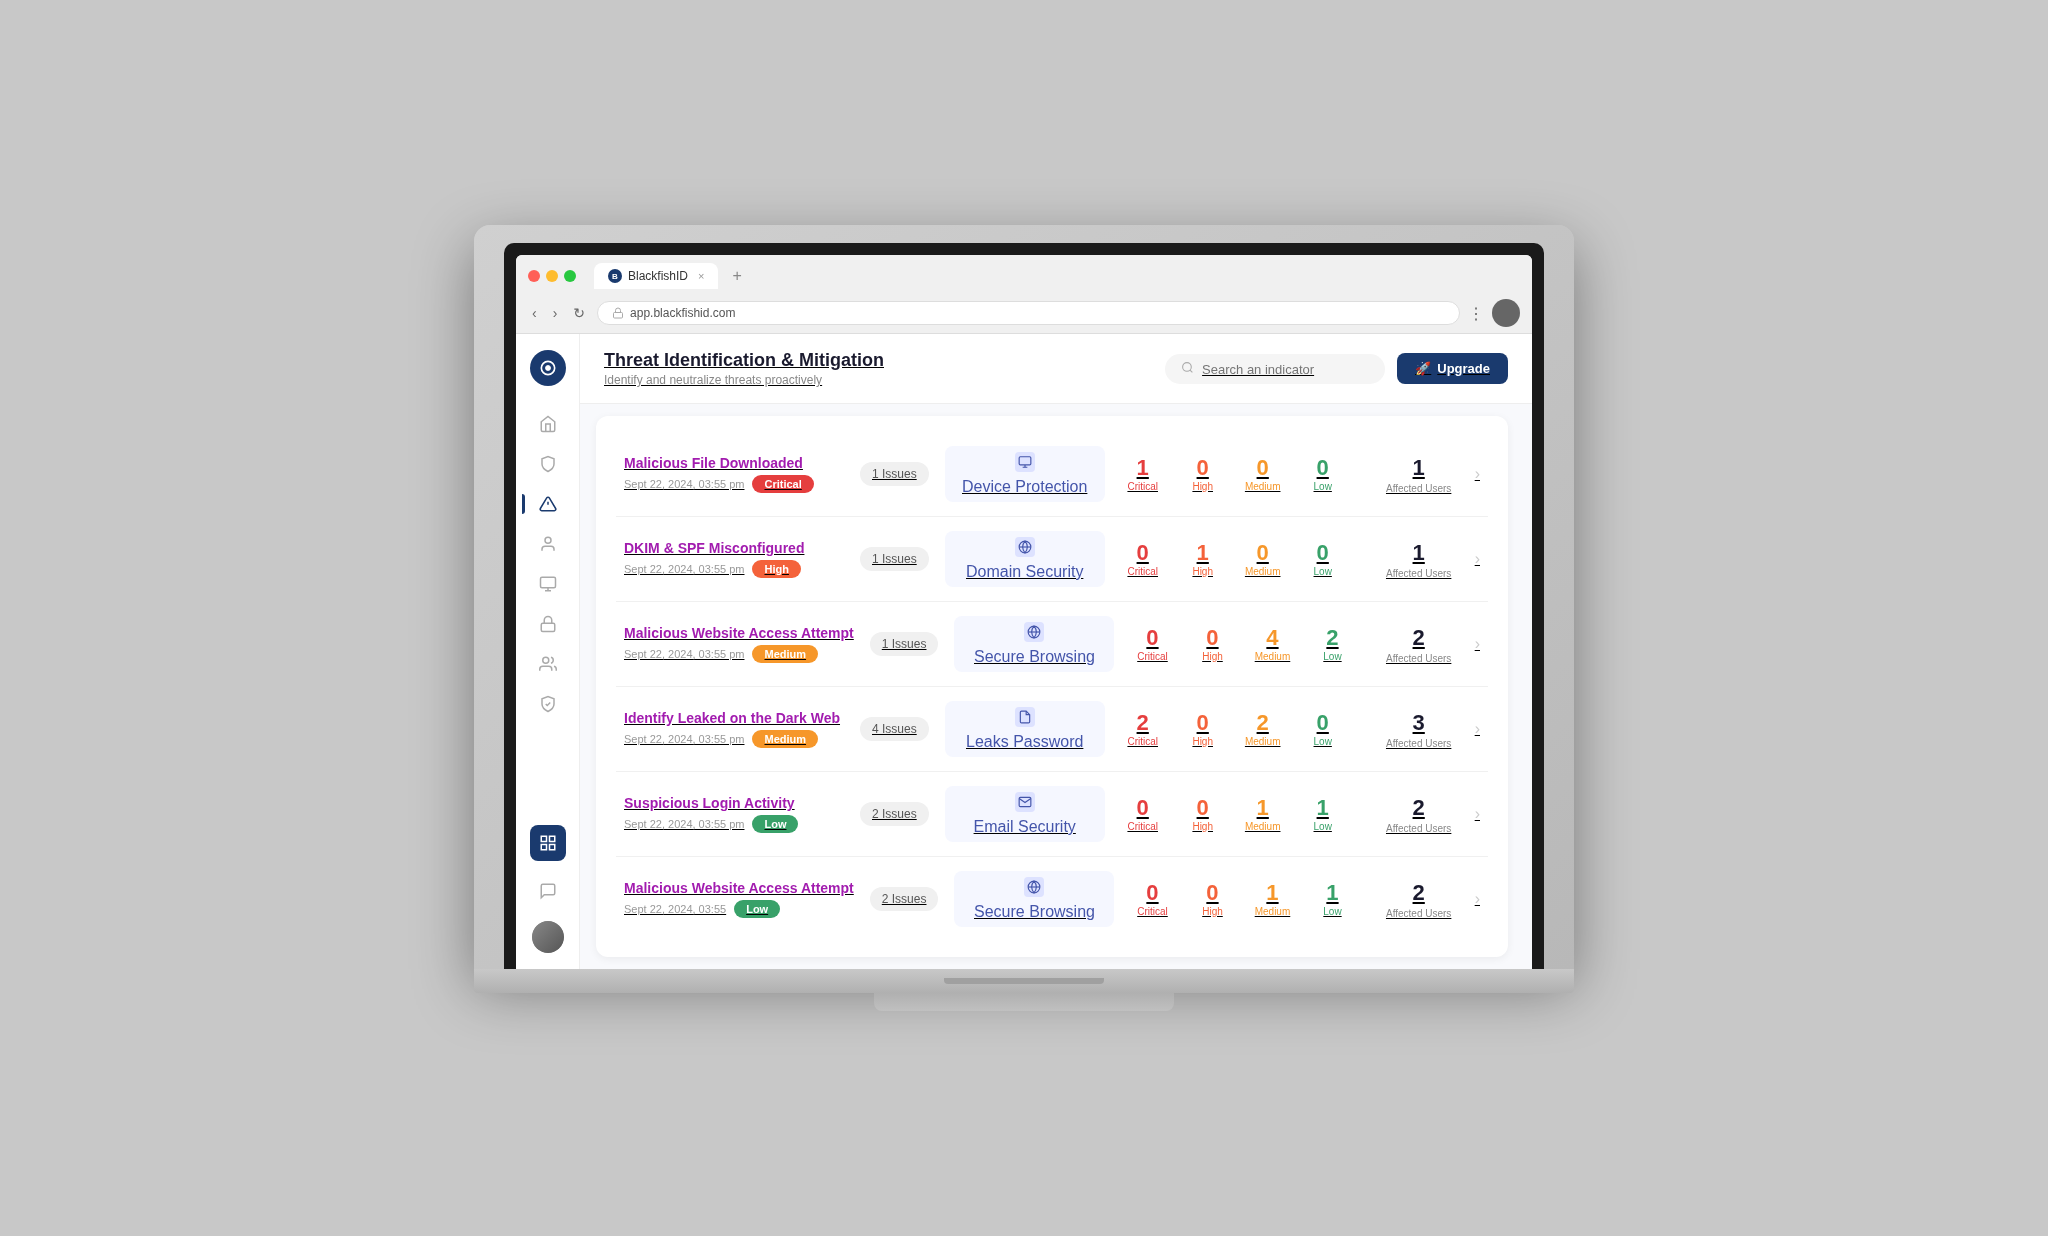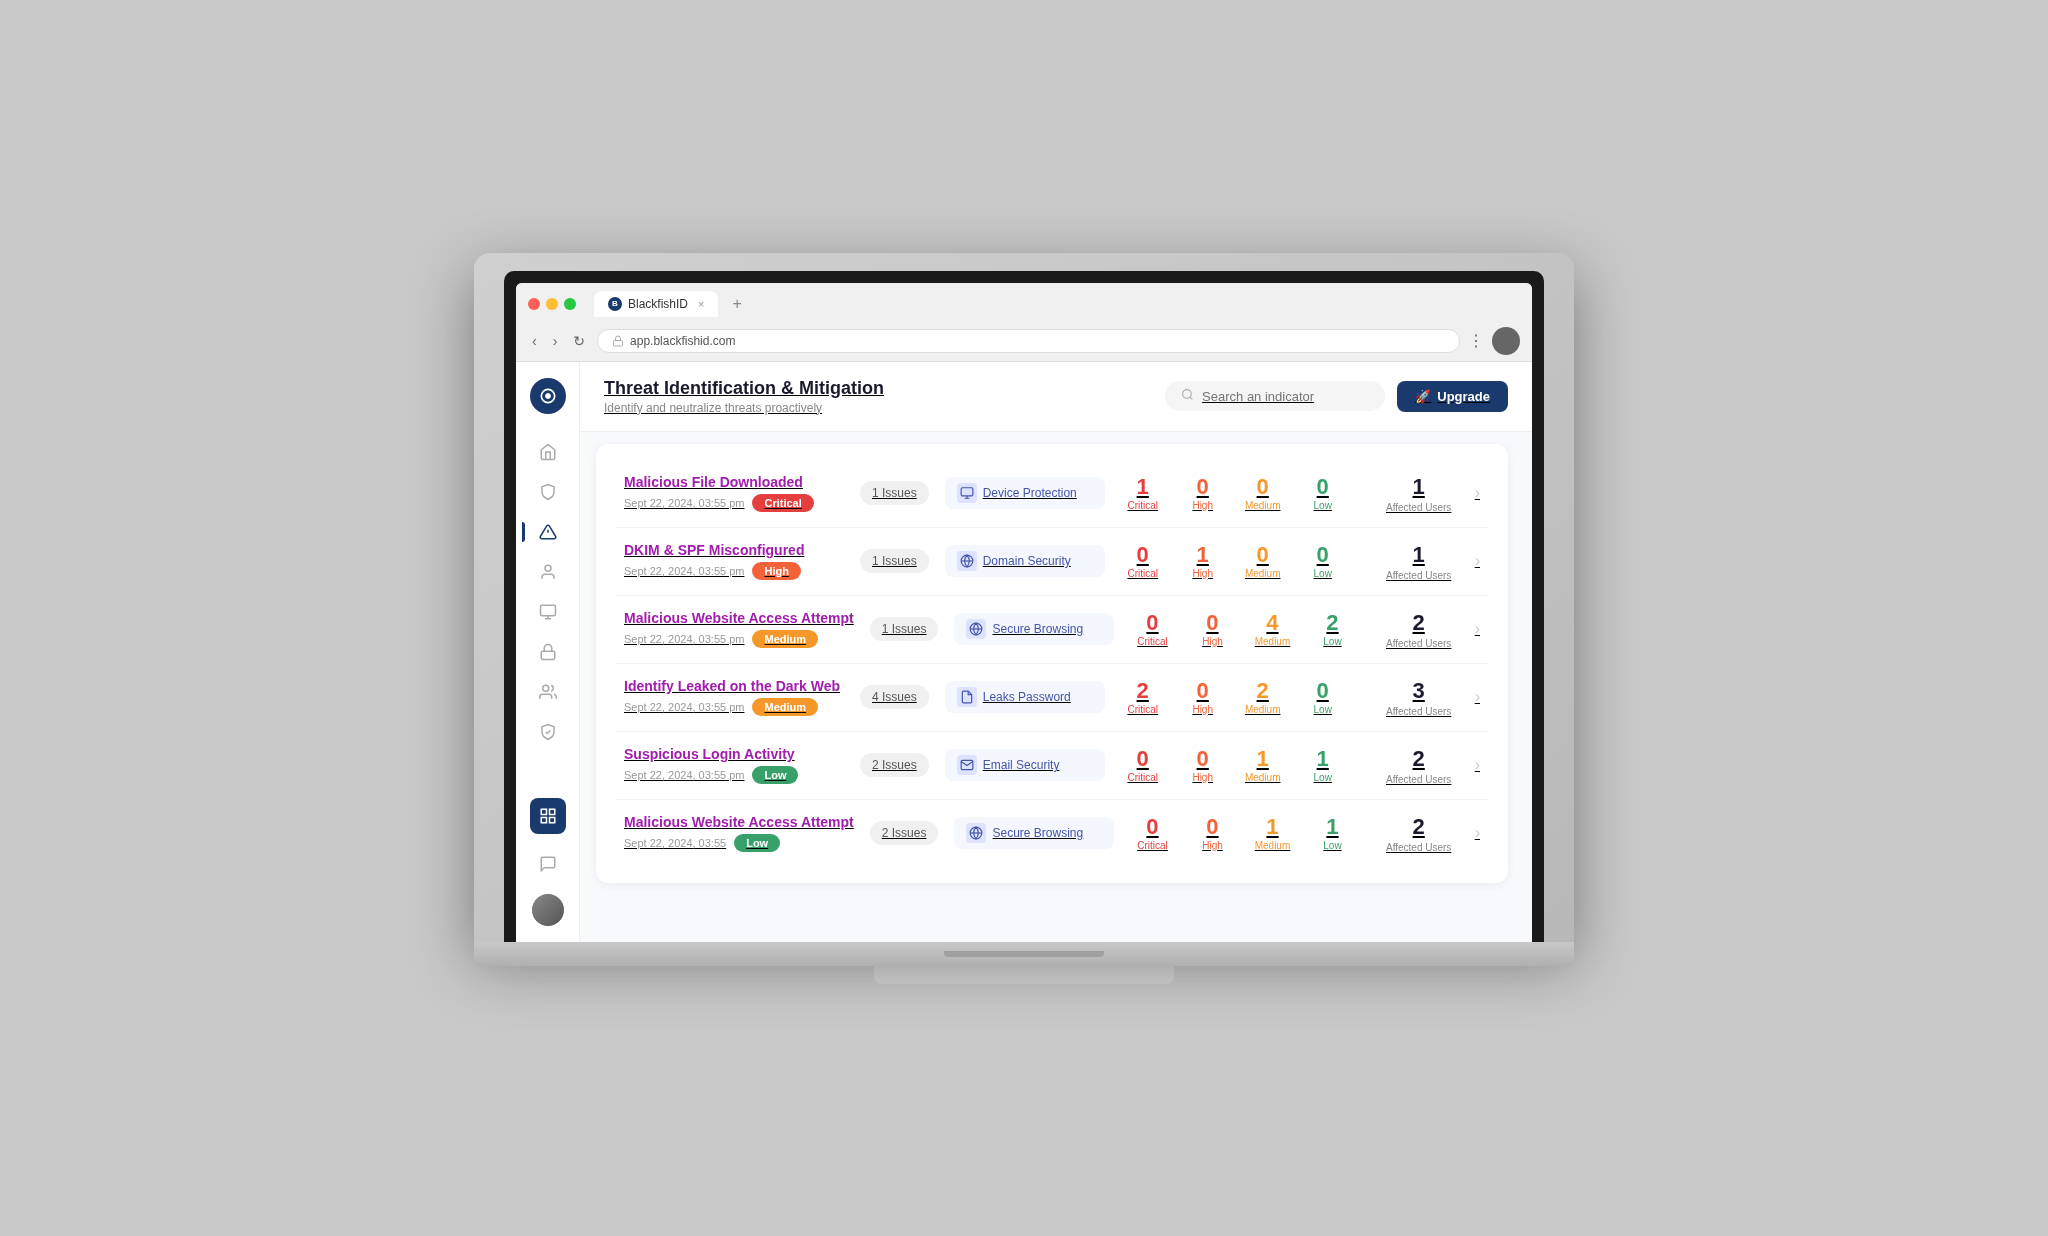"Device Protection" .category-tag { flex-direction: none -> column; font-size: 12px -> 16px }
